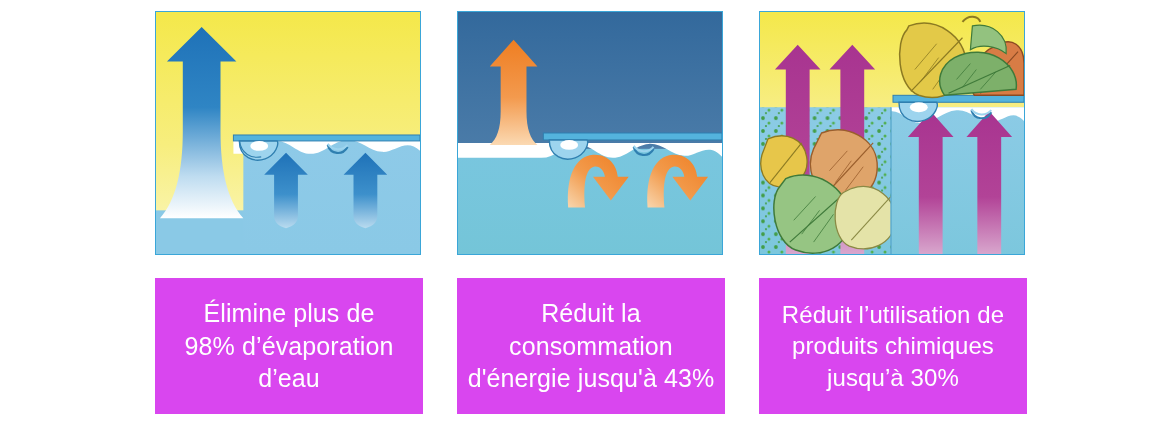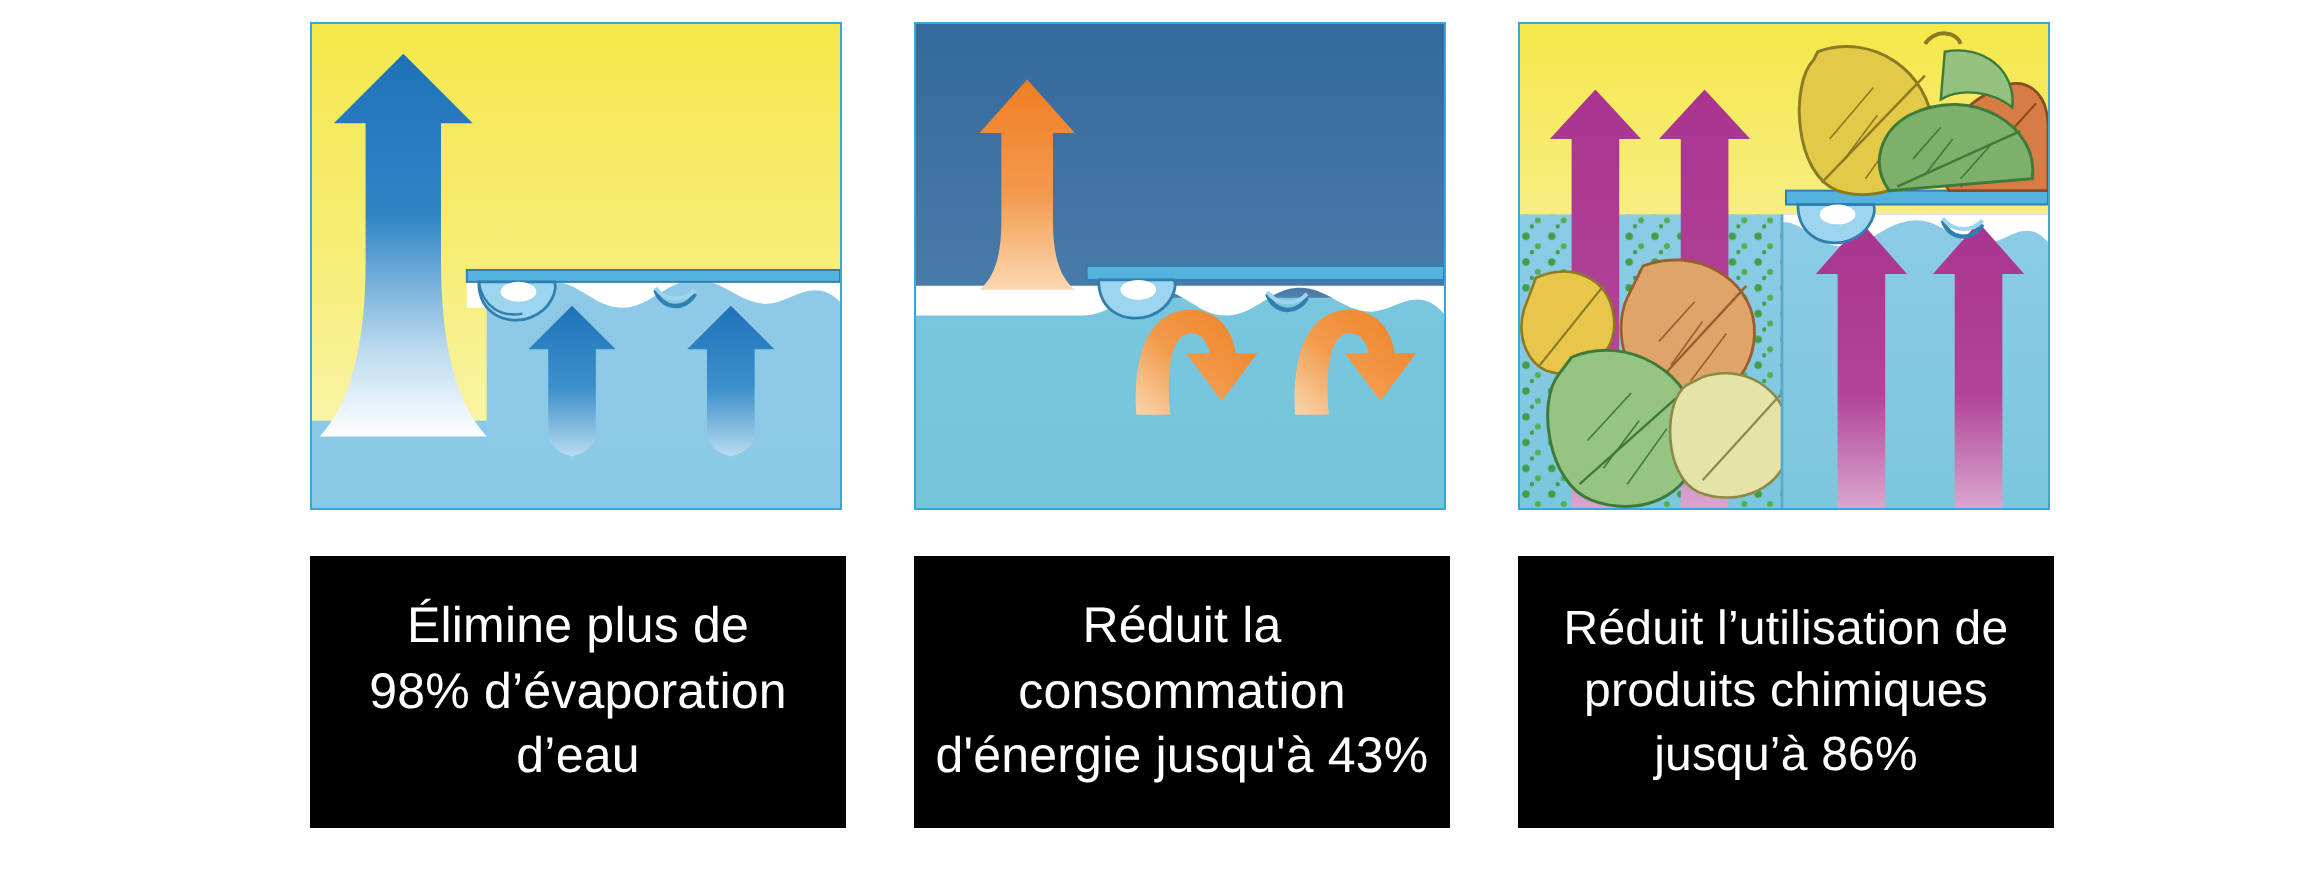"Élimine plus de" .caption { background: #000000 -> #d946ef }
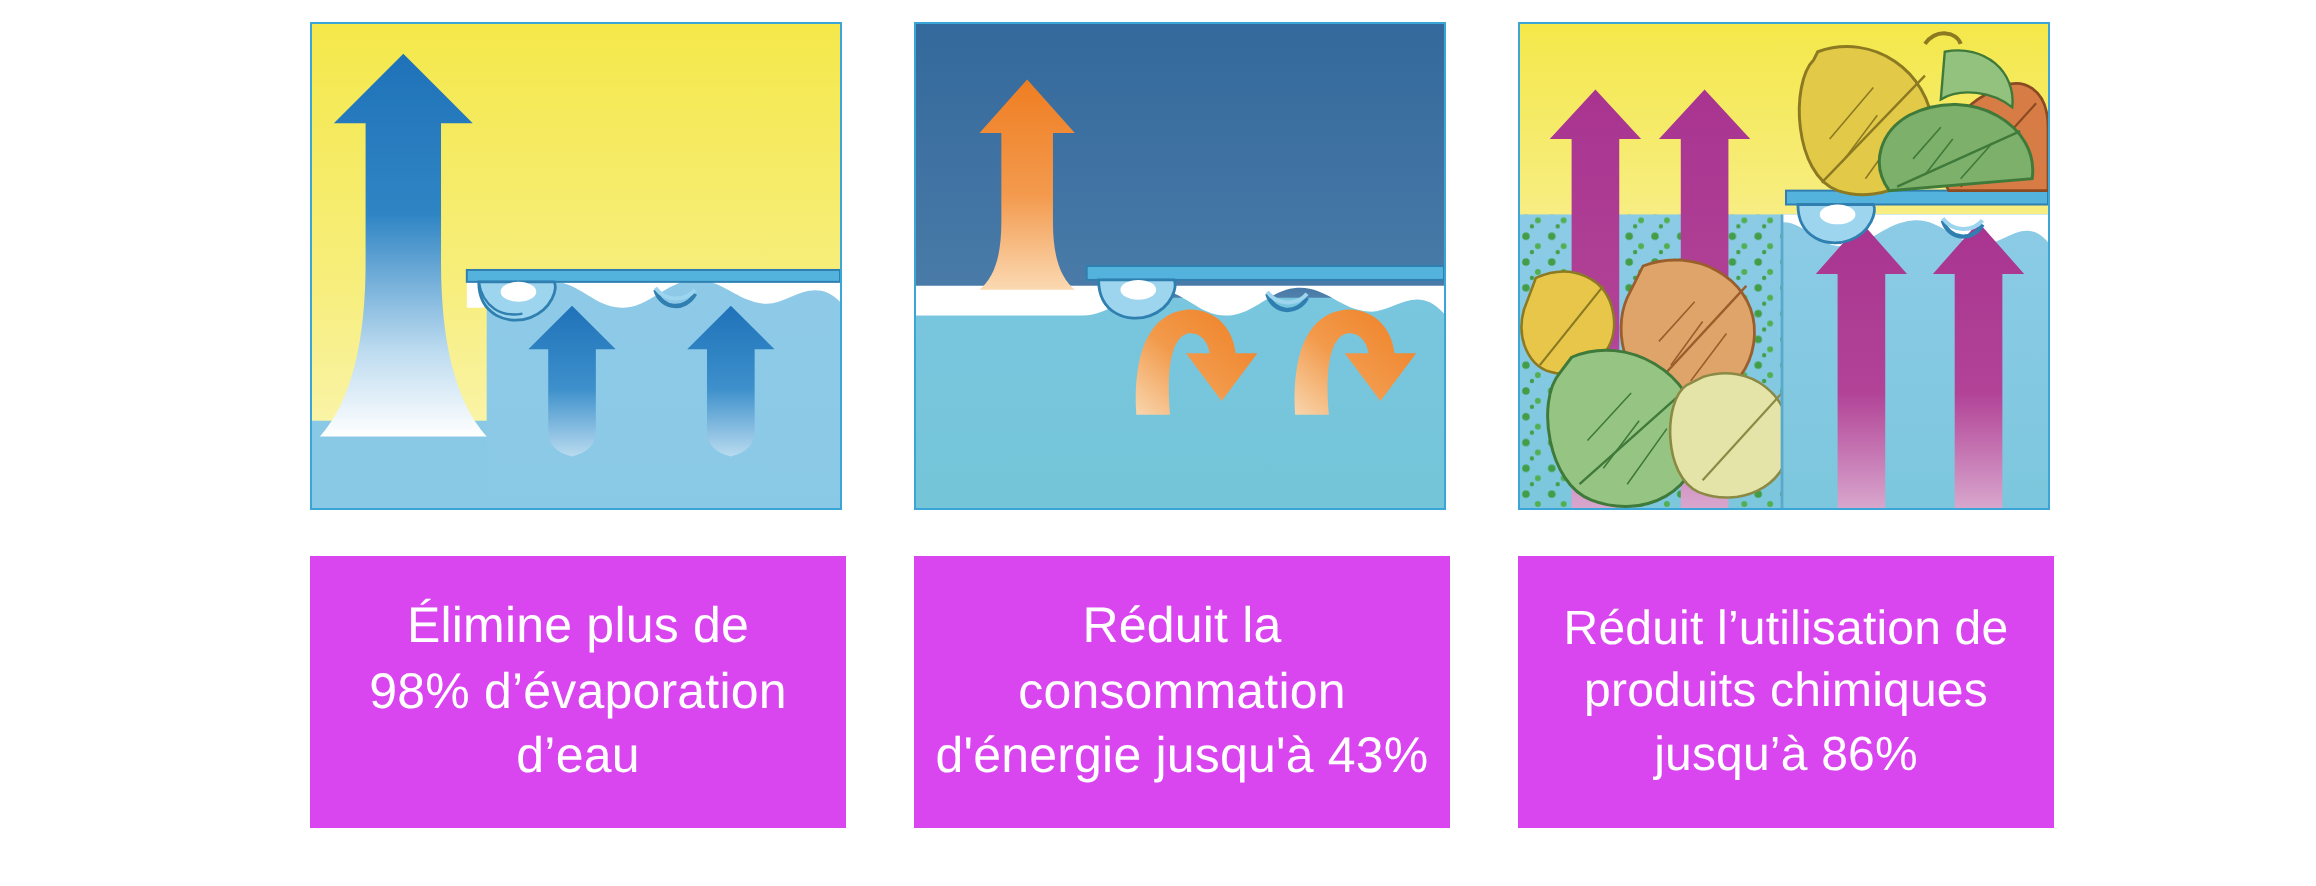"Réduit l’utilisation de" div.caption-text { text: 86% -> 30% }
